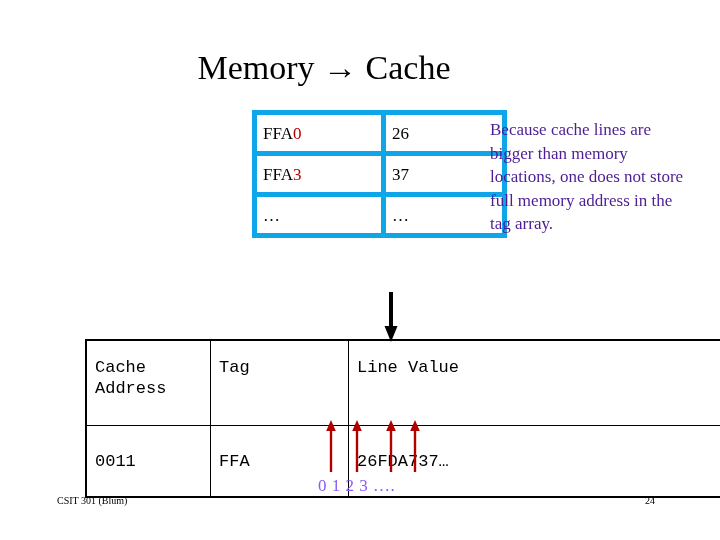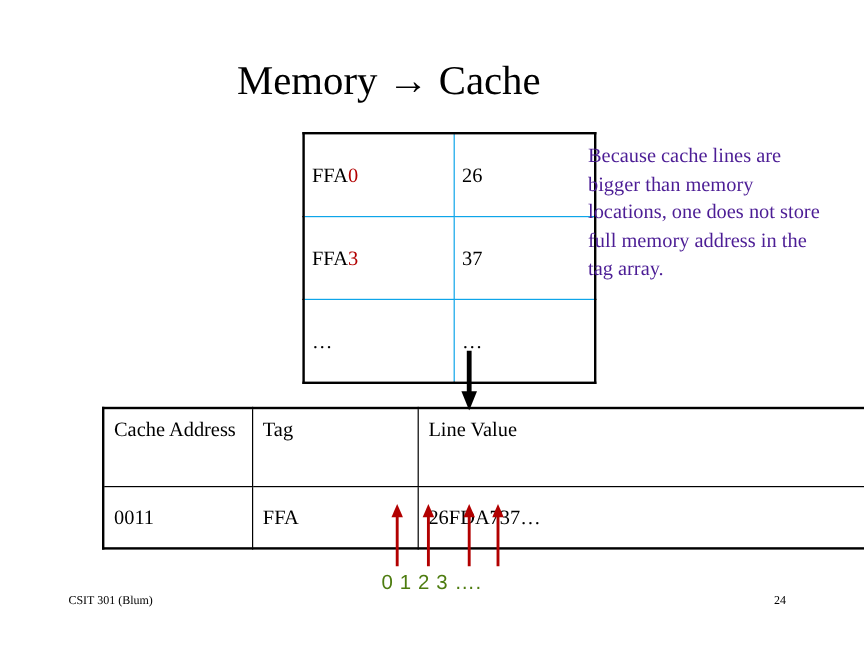"FFA0" .mem-table td { border: 1px solid #0ea5e9 -> 5px solid #0ea5e9; padding: 16px 6px -> 0 6px }
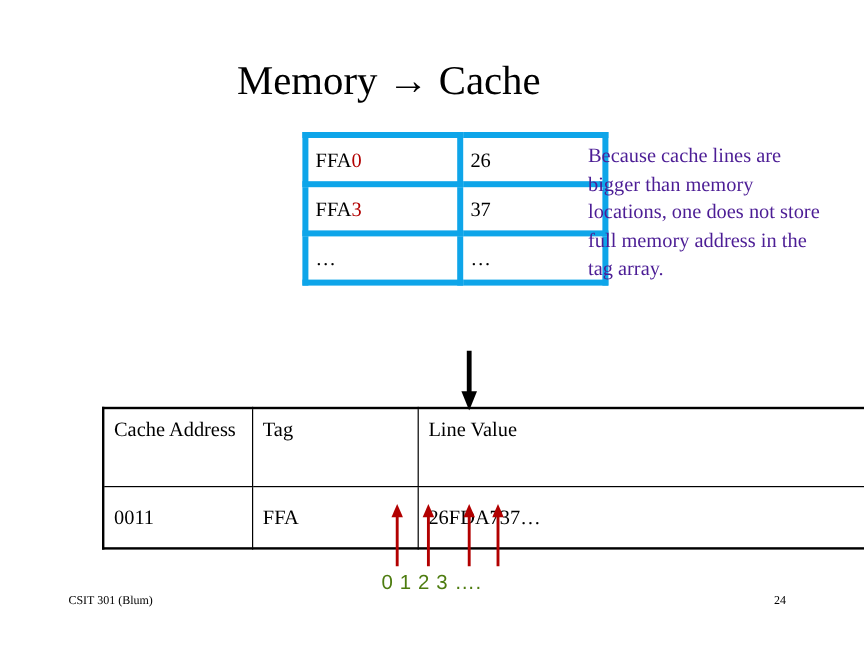"Cache Address" .cache-table td { font-family: Liberation Serif, serif -> Liberation Mono, monospace; padding: 6px 8px -> 16px 8px }
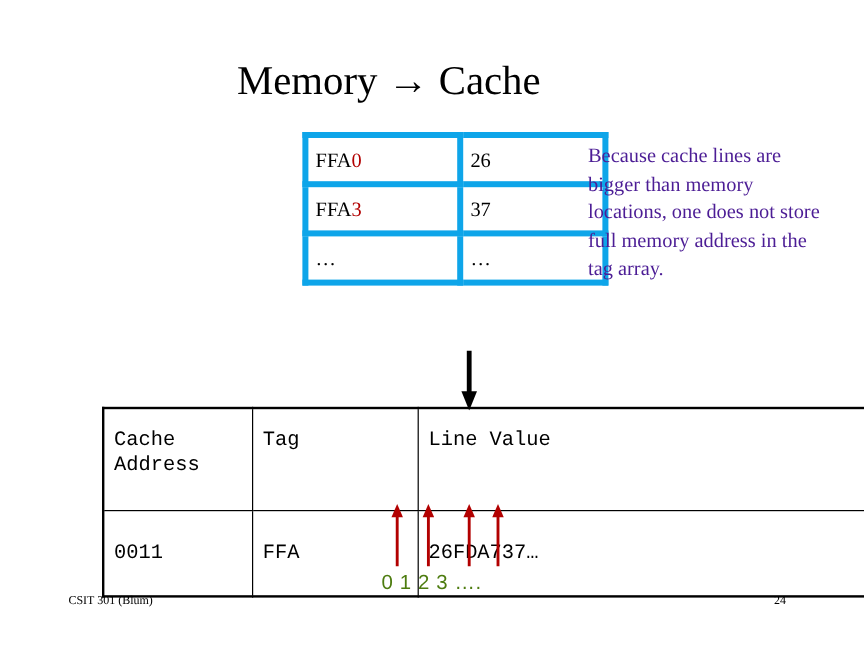"0 1 2 3 …." .red-labels { color: #4d7c0f -> #8b5cf6; font-family: Liberation Sans, sans-serif -> Liberation Serif, serif }
